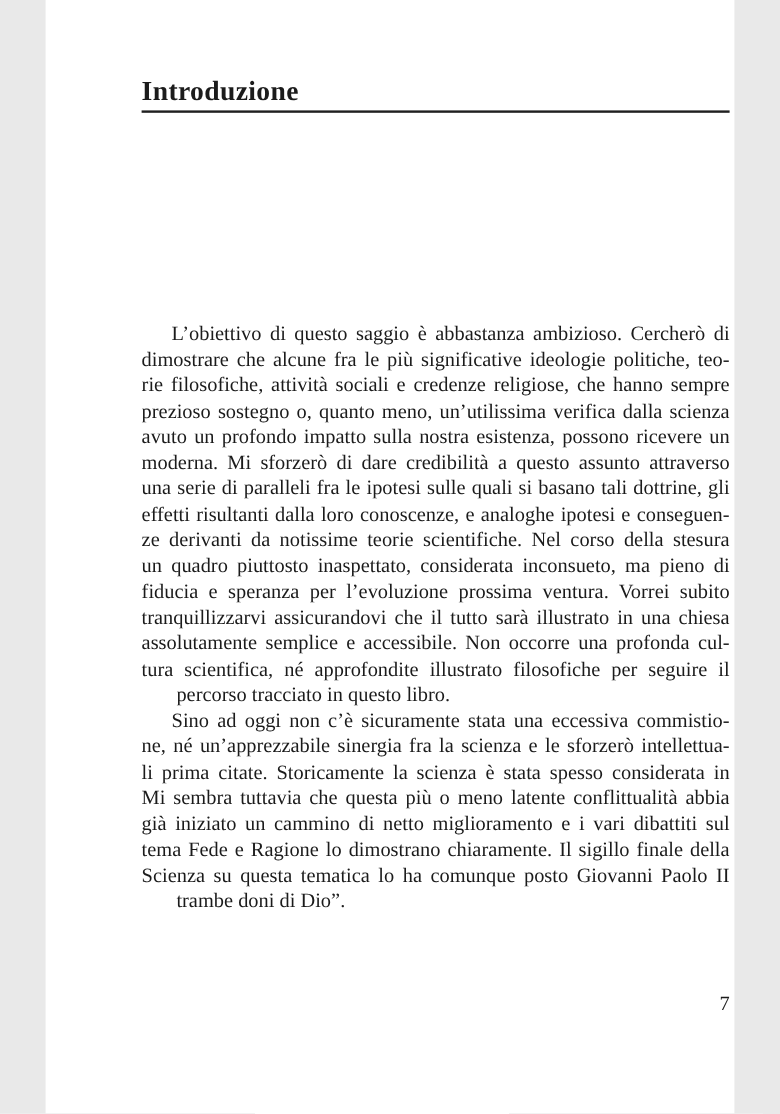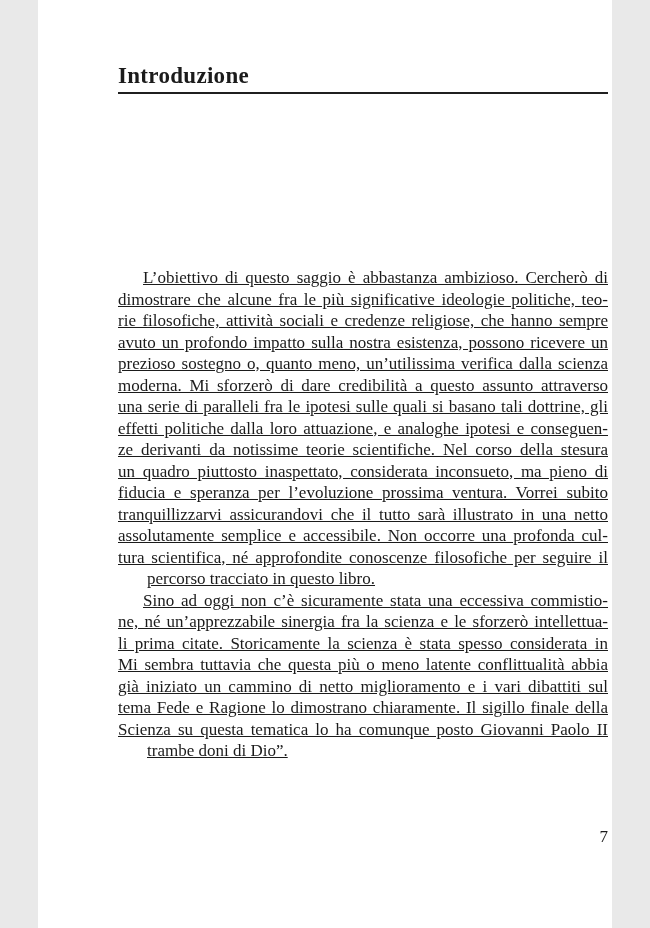"L’obiettivo di questo saggio è" .line { text-decoration: underline -> none }
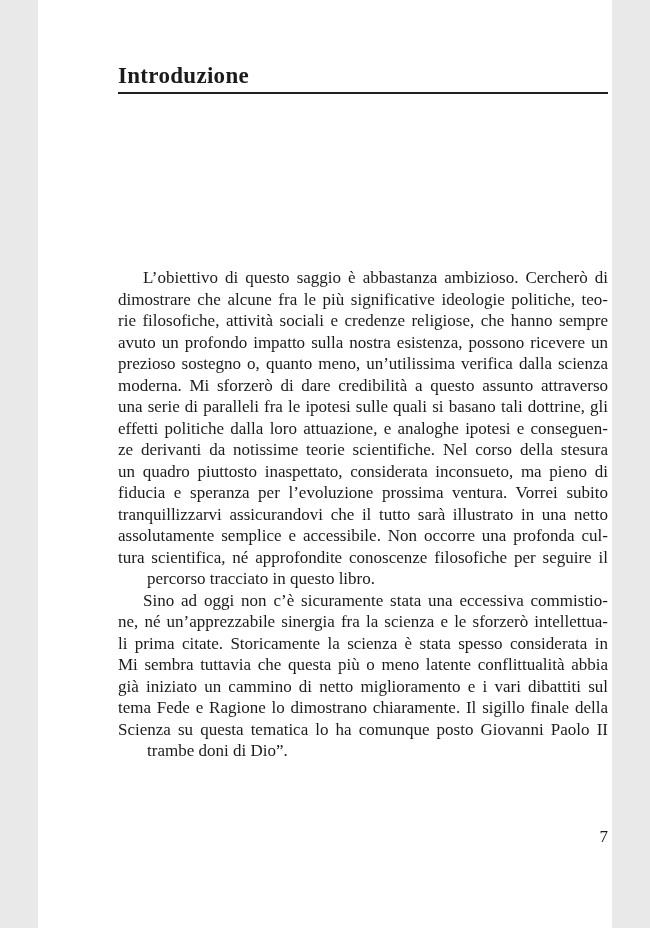"avuto un profondo impatto sulla" div.line { order: before "prezioso sostegno o, quanto meno," -> after "prezioso sostegno o, quanto meno," }
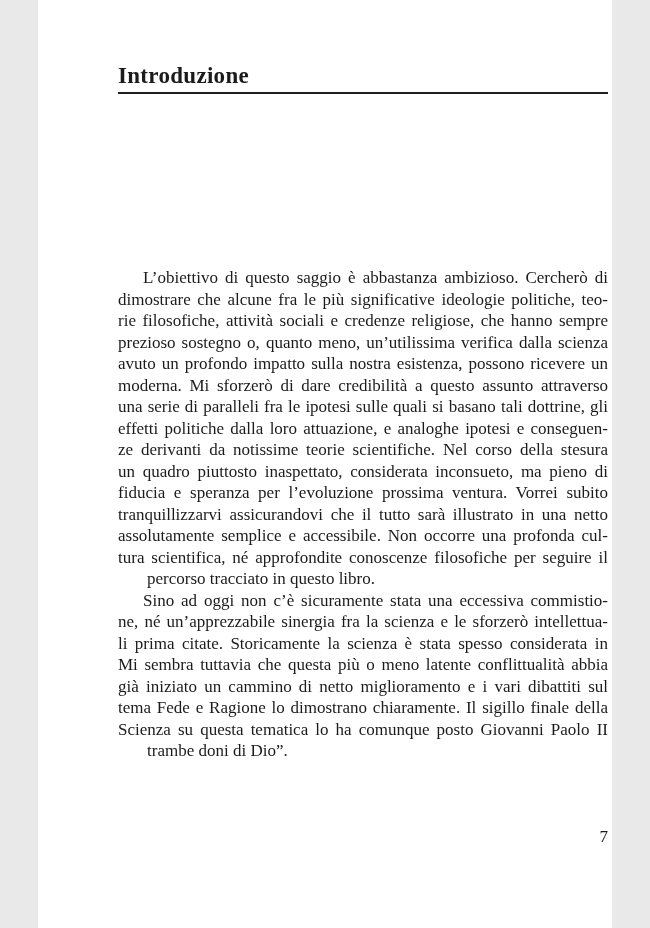"effetti politiche dalla loro attuazione," div.line { text: politiche dalla loro attuazione -> risultanti dalla loro conoscenze }
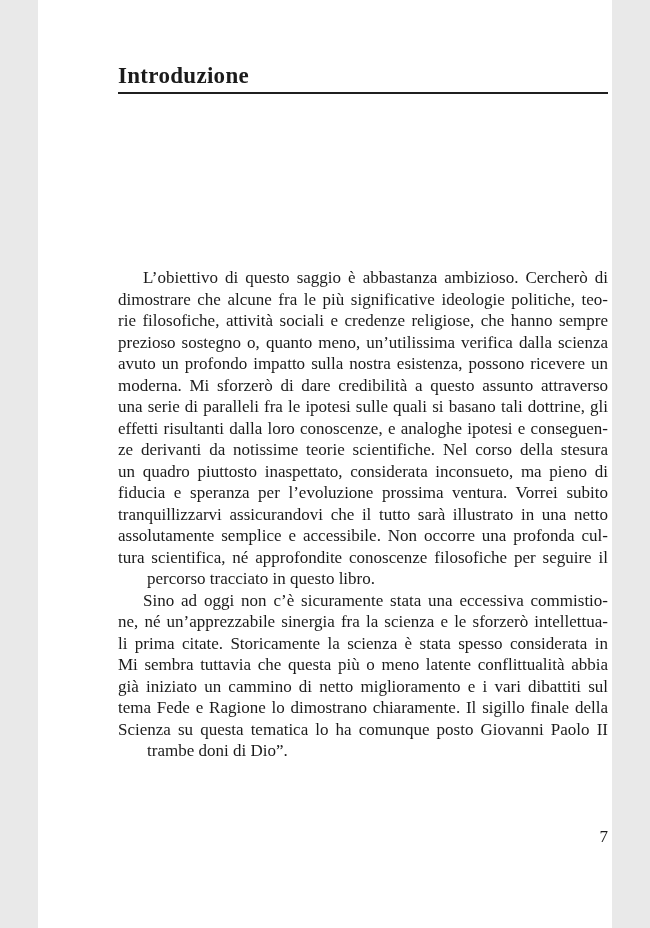"tranquillizzarvi assicurandovi che il" div.line { text: netto -> chiesa }
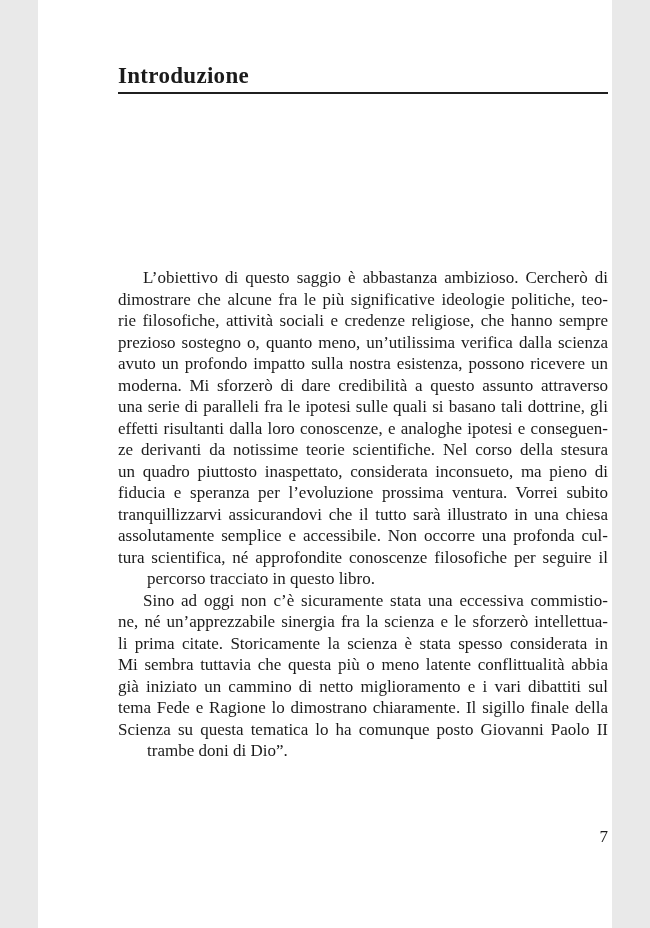"tura scientifica, né approfondite" div.line { text: conoscenze -> illustrato }
